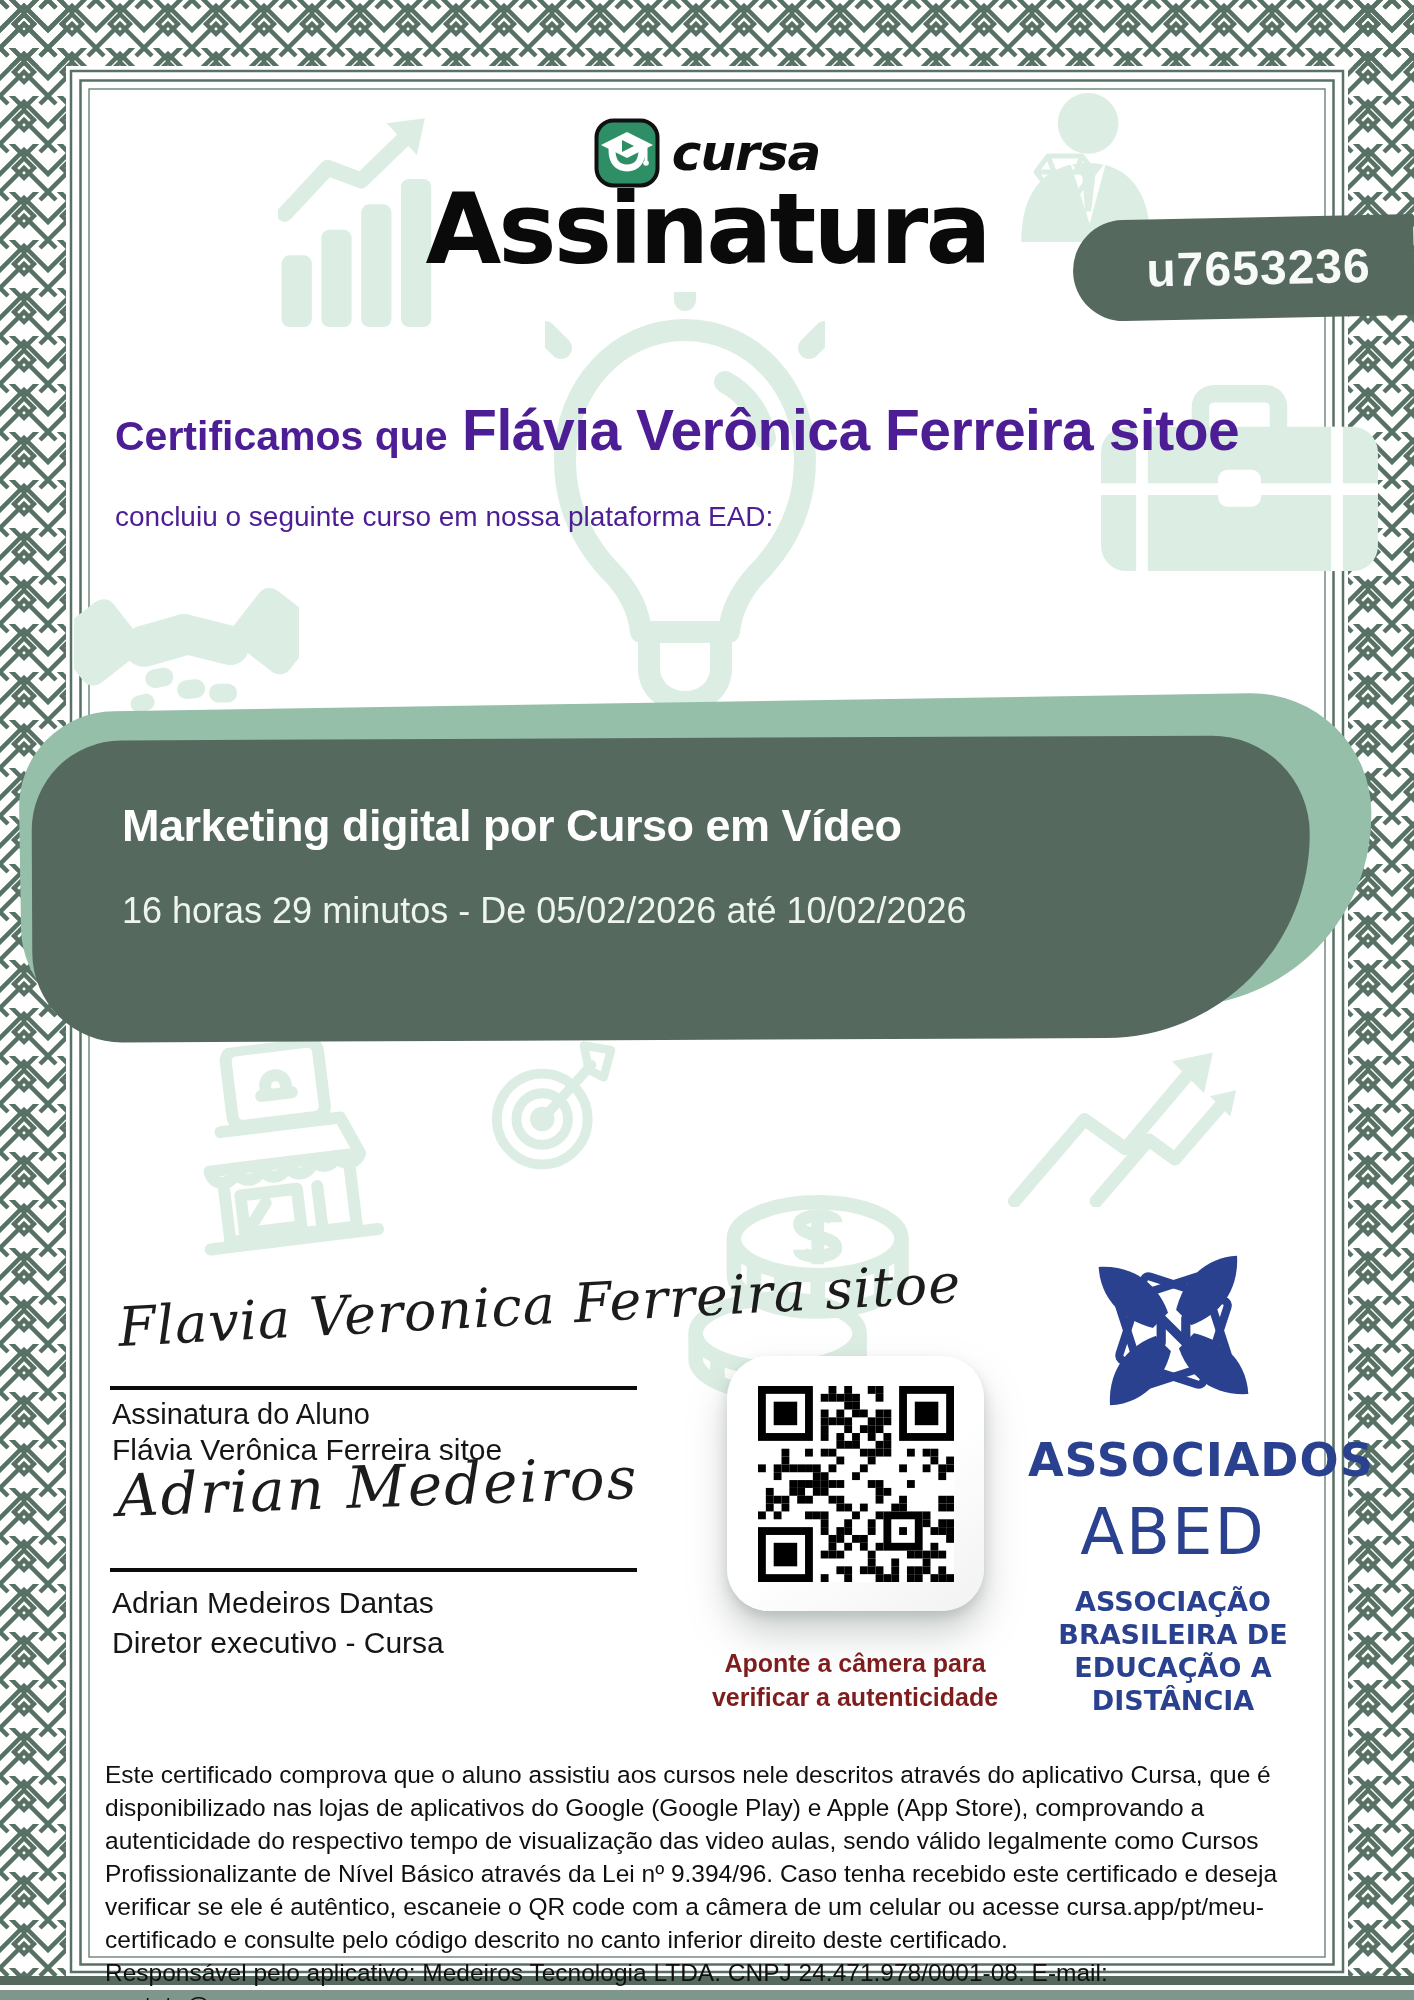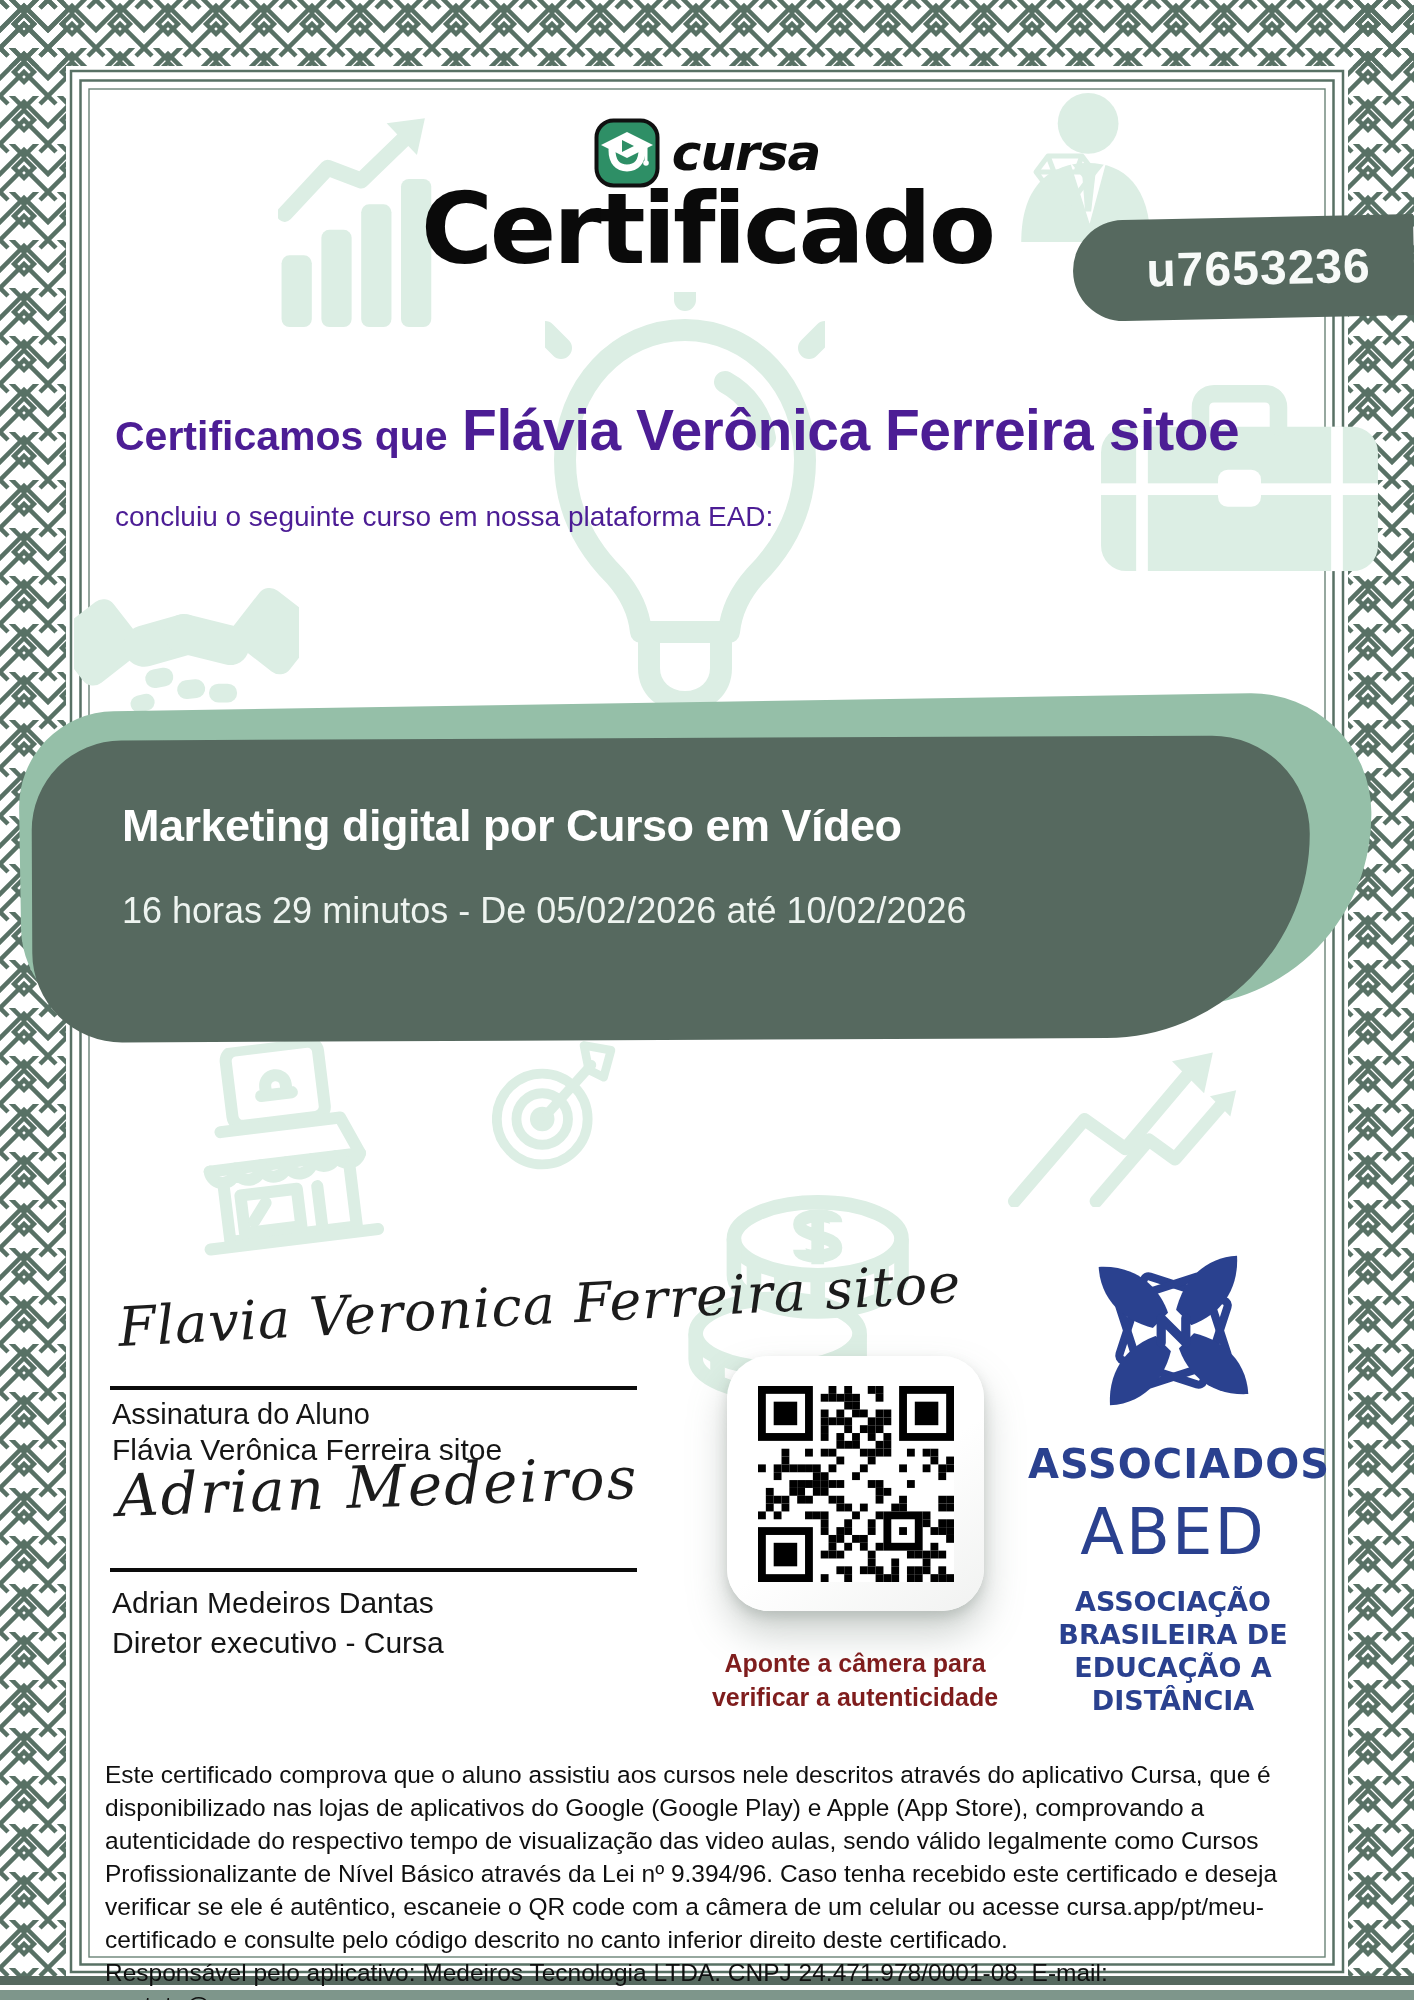"Certificado" div { text: Certificado -> Assinatura }
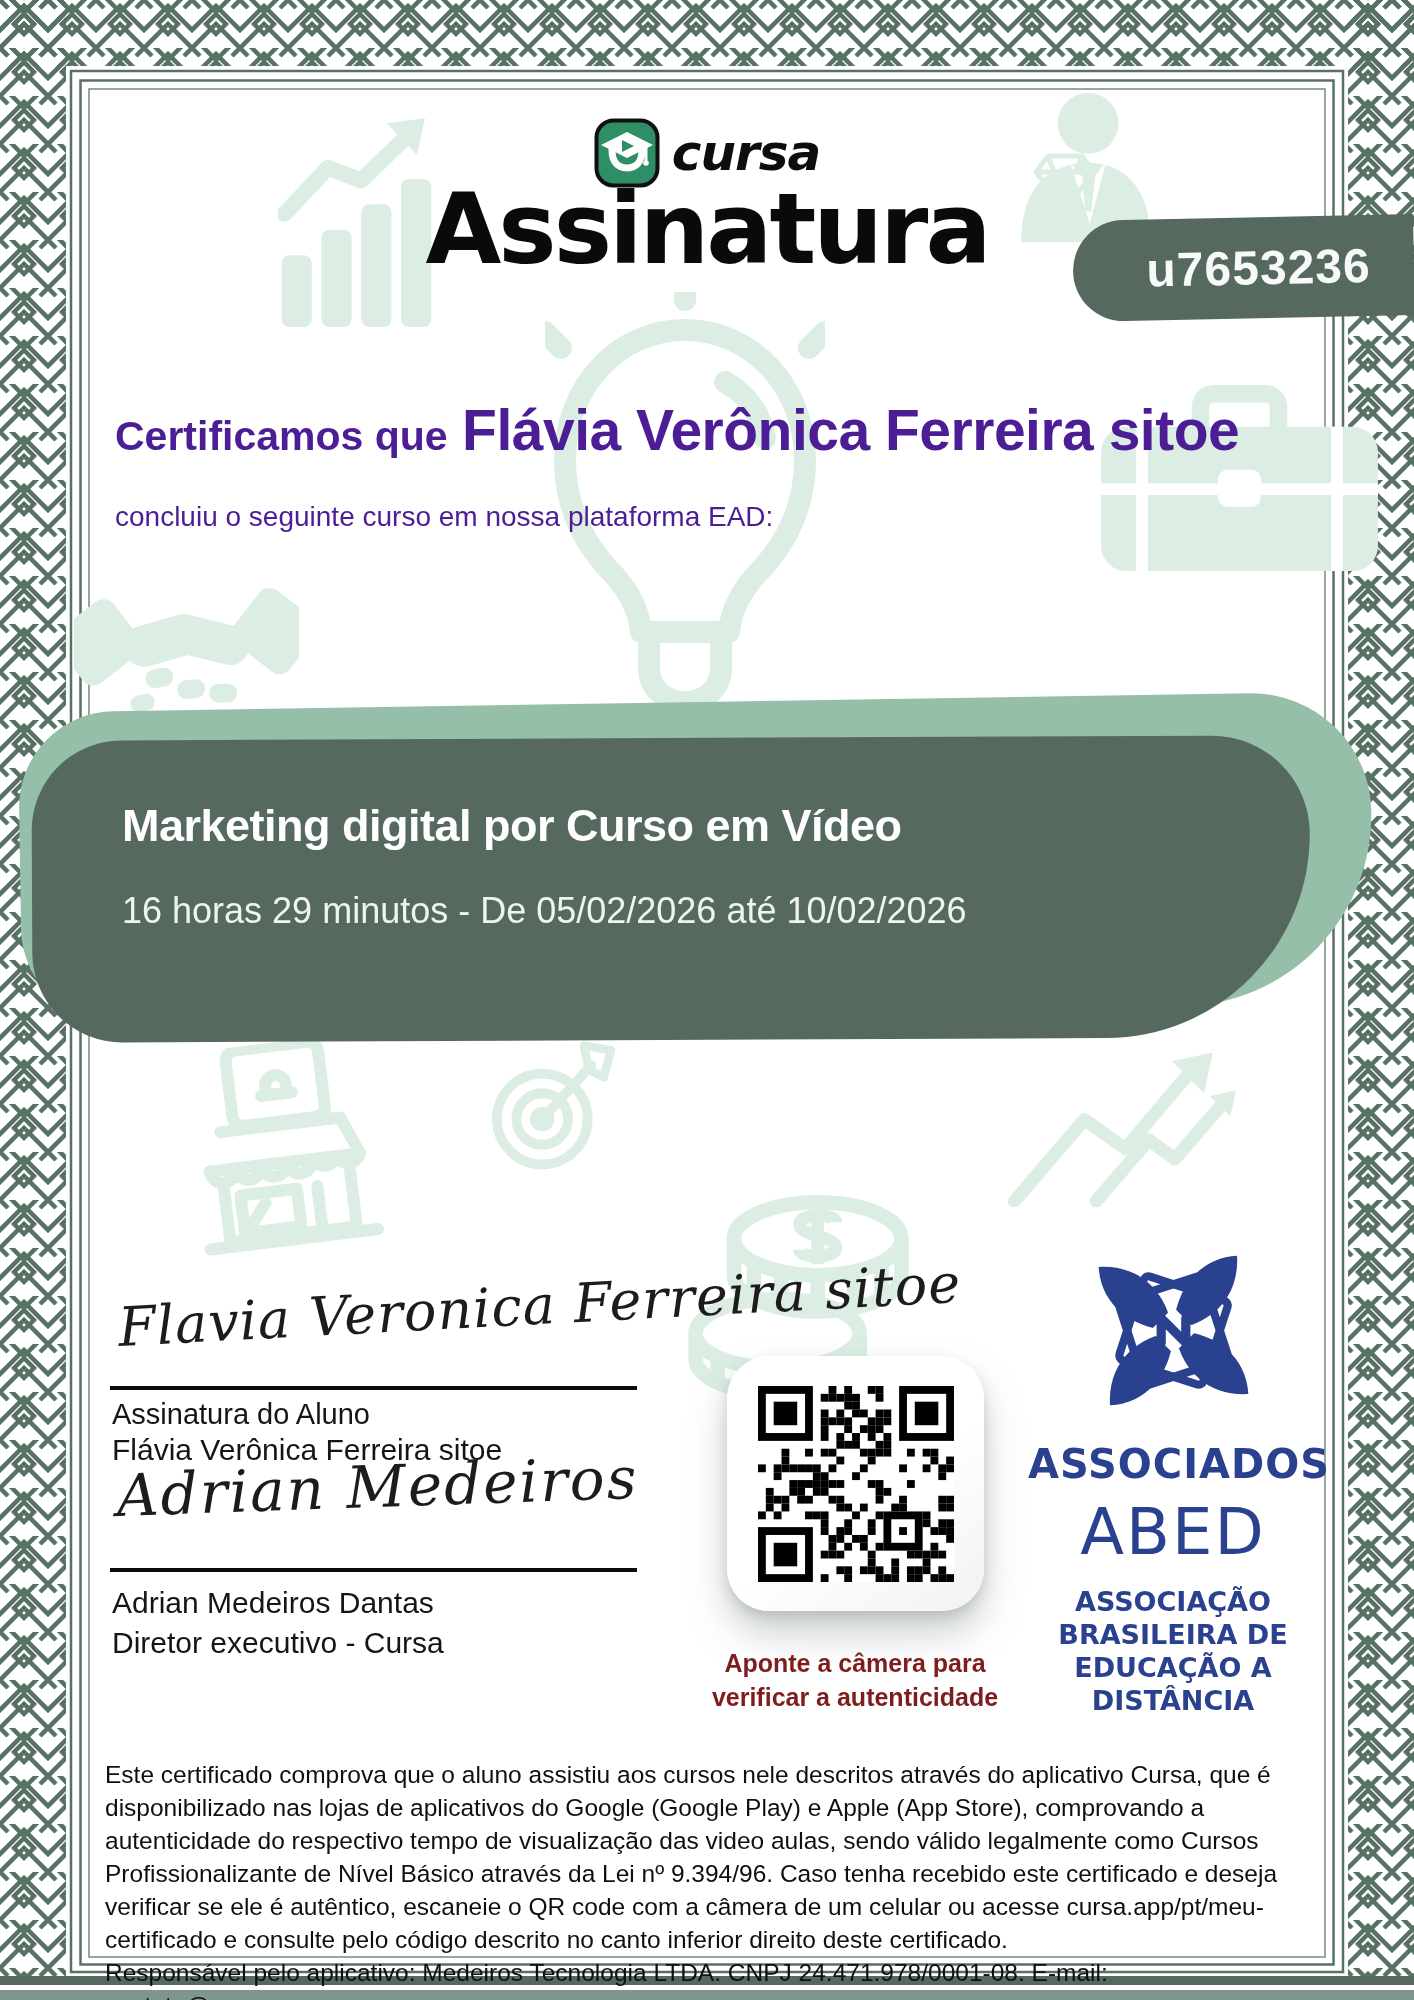"ASSOCIADOS" #abed-associados { font-size: 40px -> 46px; margin-top: 8px -> none }
